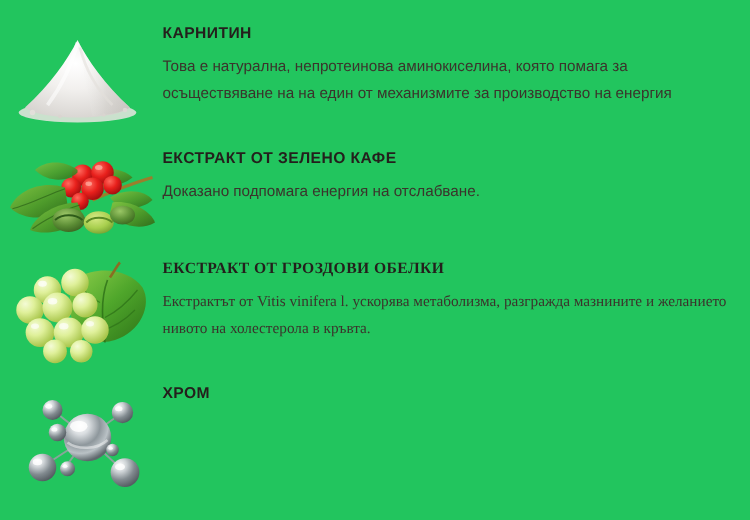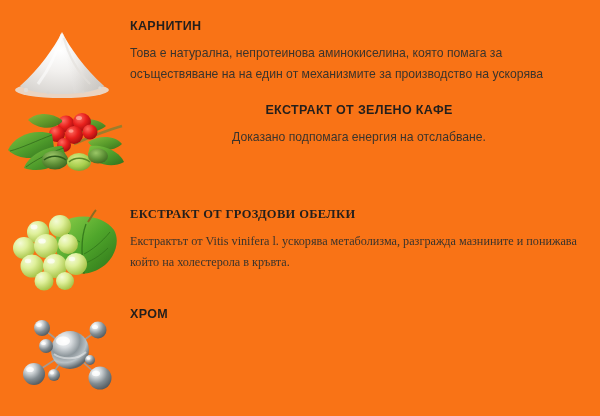"КАРНИТИН" .page { background: #f97316 -> #22c55e }
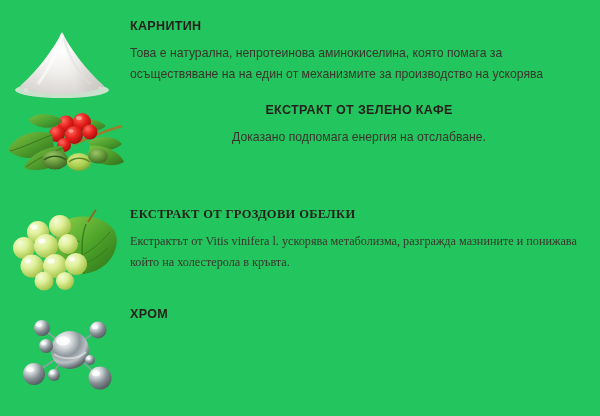"Това е натурална, непротеинова" p.desc { text: ускорява -> енергия }
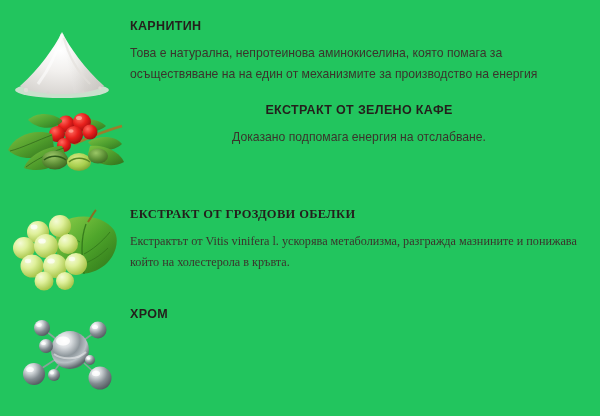"ЕКСТРАКТ ОТ ЗЕЛЕНО КАФЕ" #row-greencoffee { text-align: center -> none; top: 104px -> 120px }
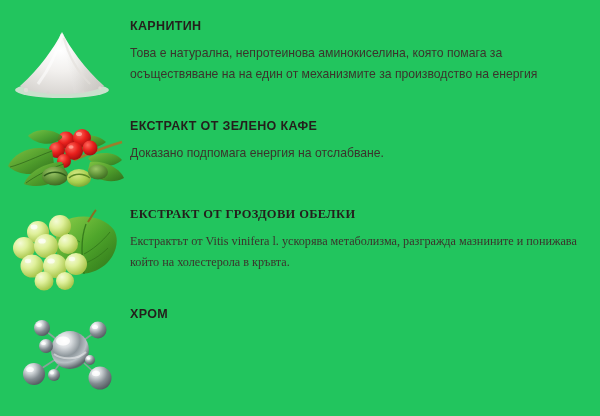"Екстрактът от Vitis vinifera l." p.desc { text: понижава който -> желанието нивото }
